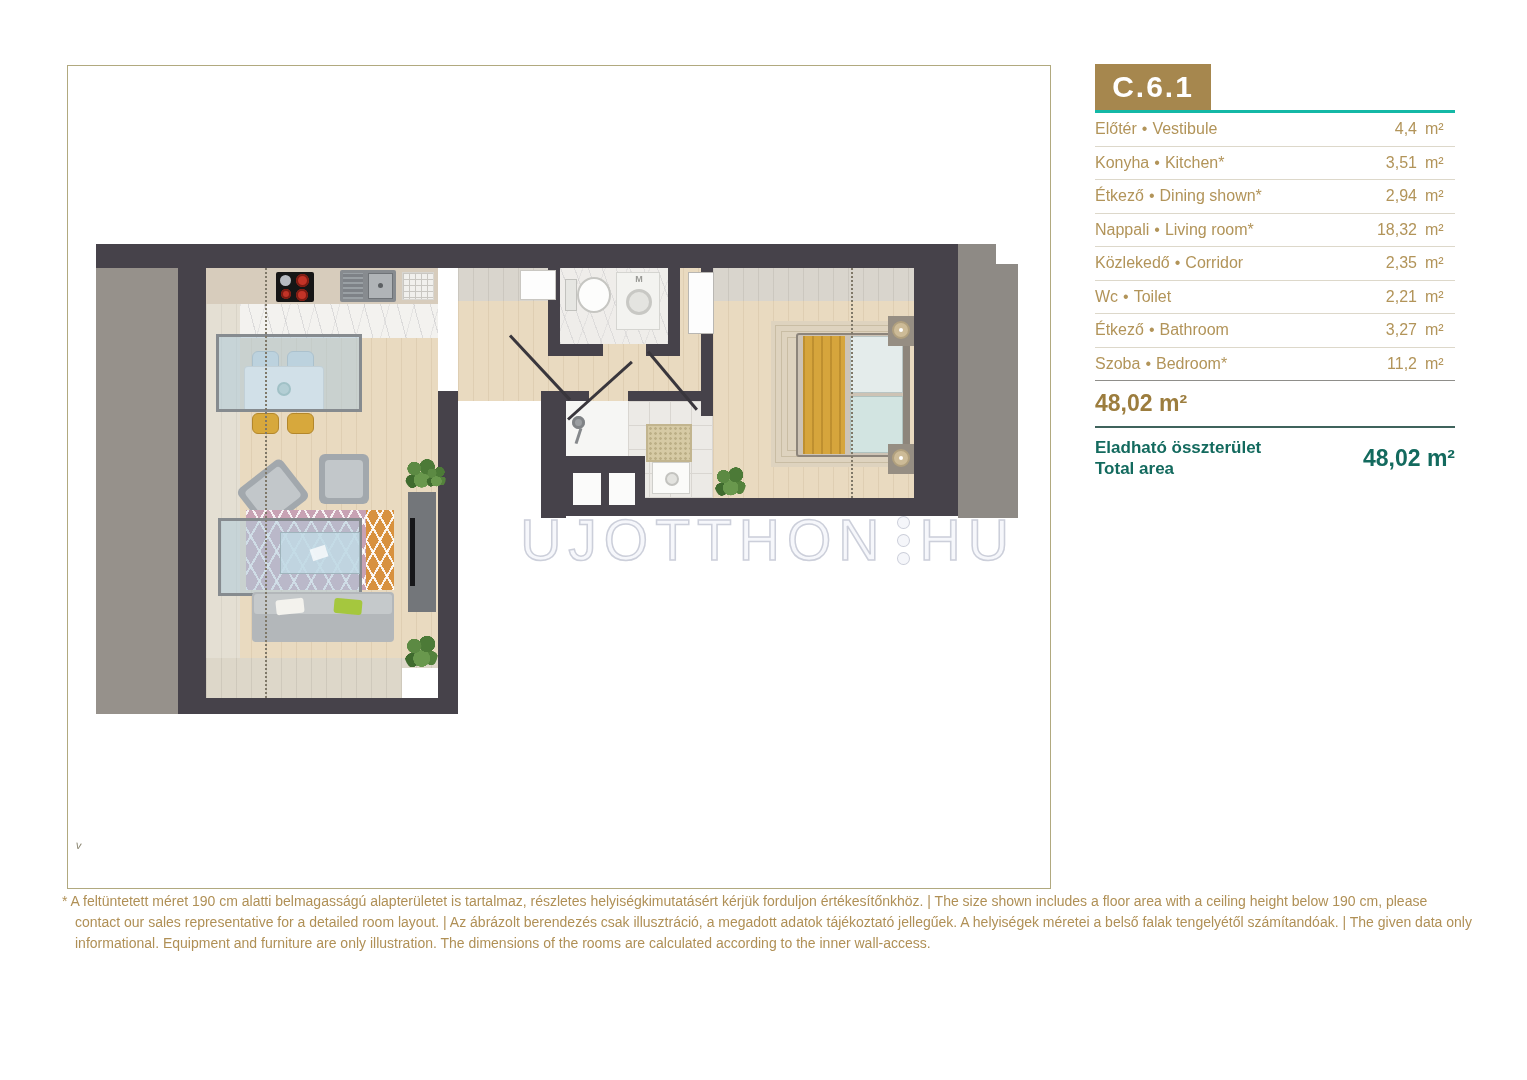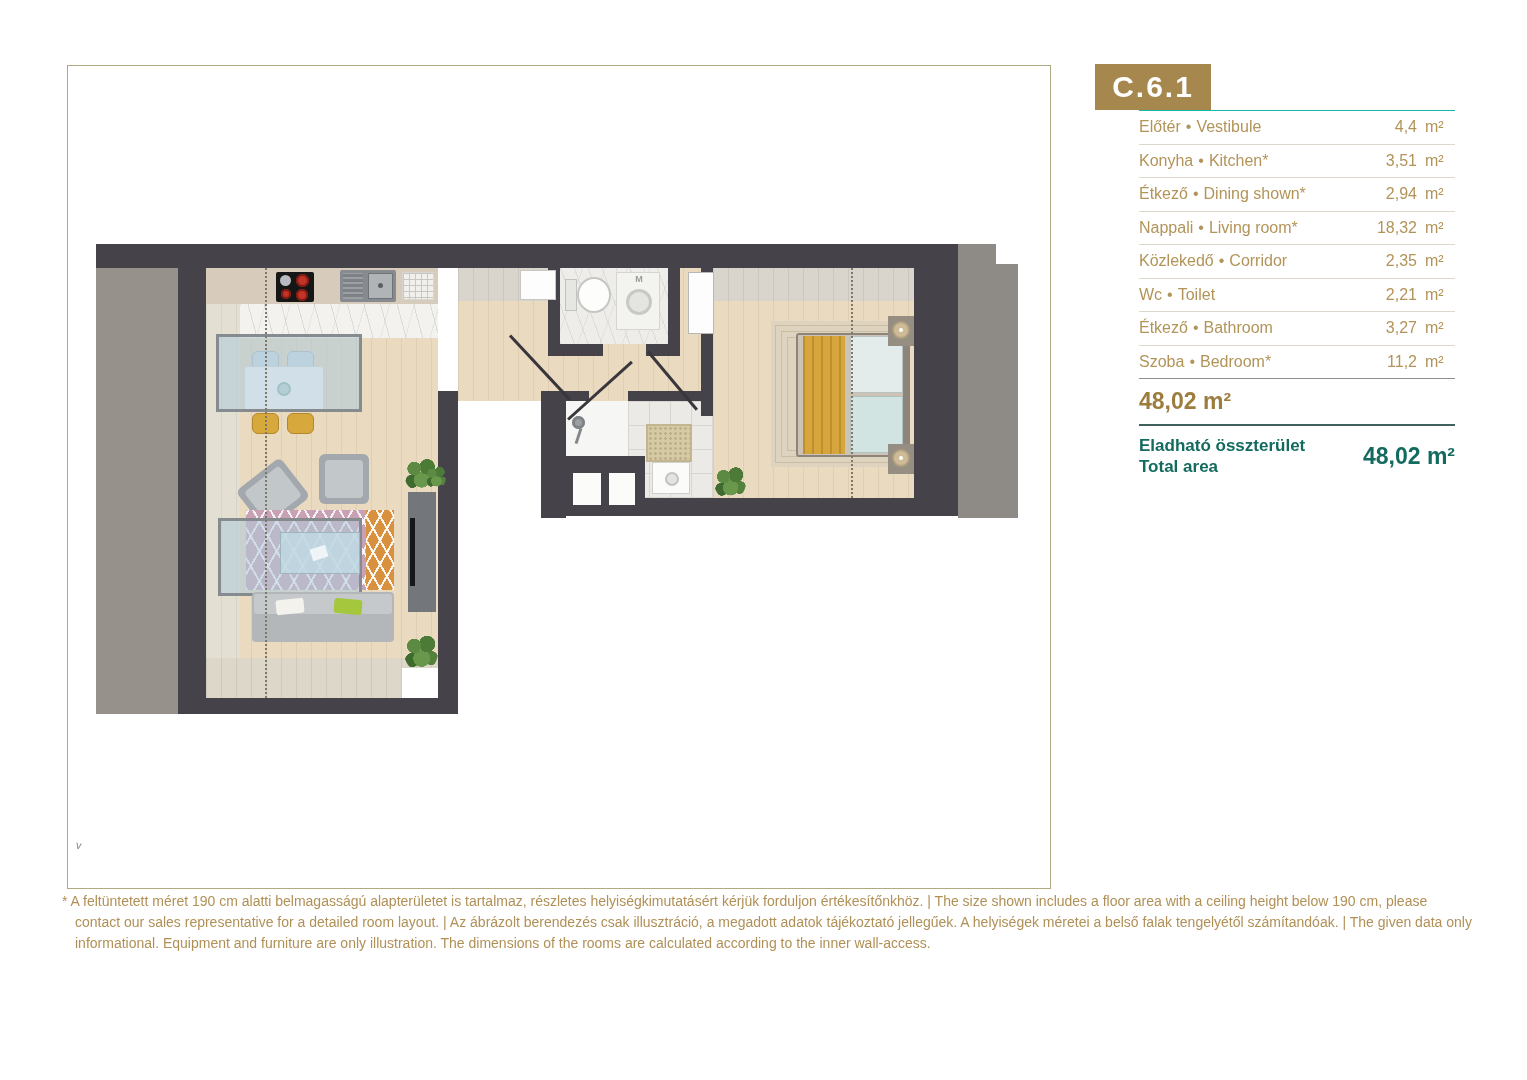"Előtér" #room-table { border-top: 1px solid #14b8a6 -> 3px solid #14b8a6; margin-left: 44px -> none }
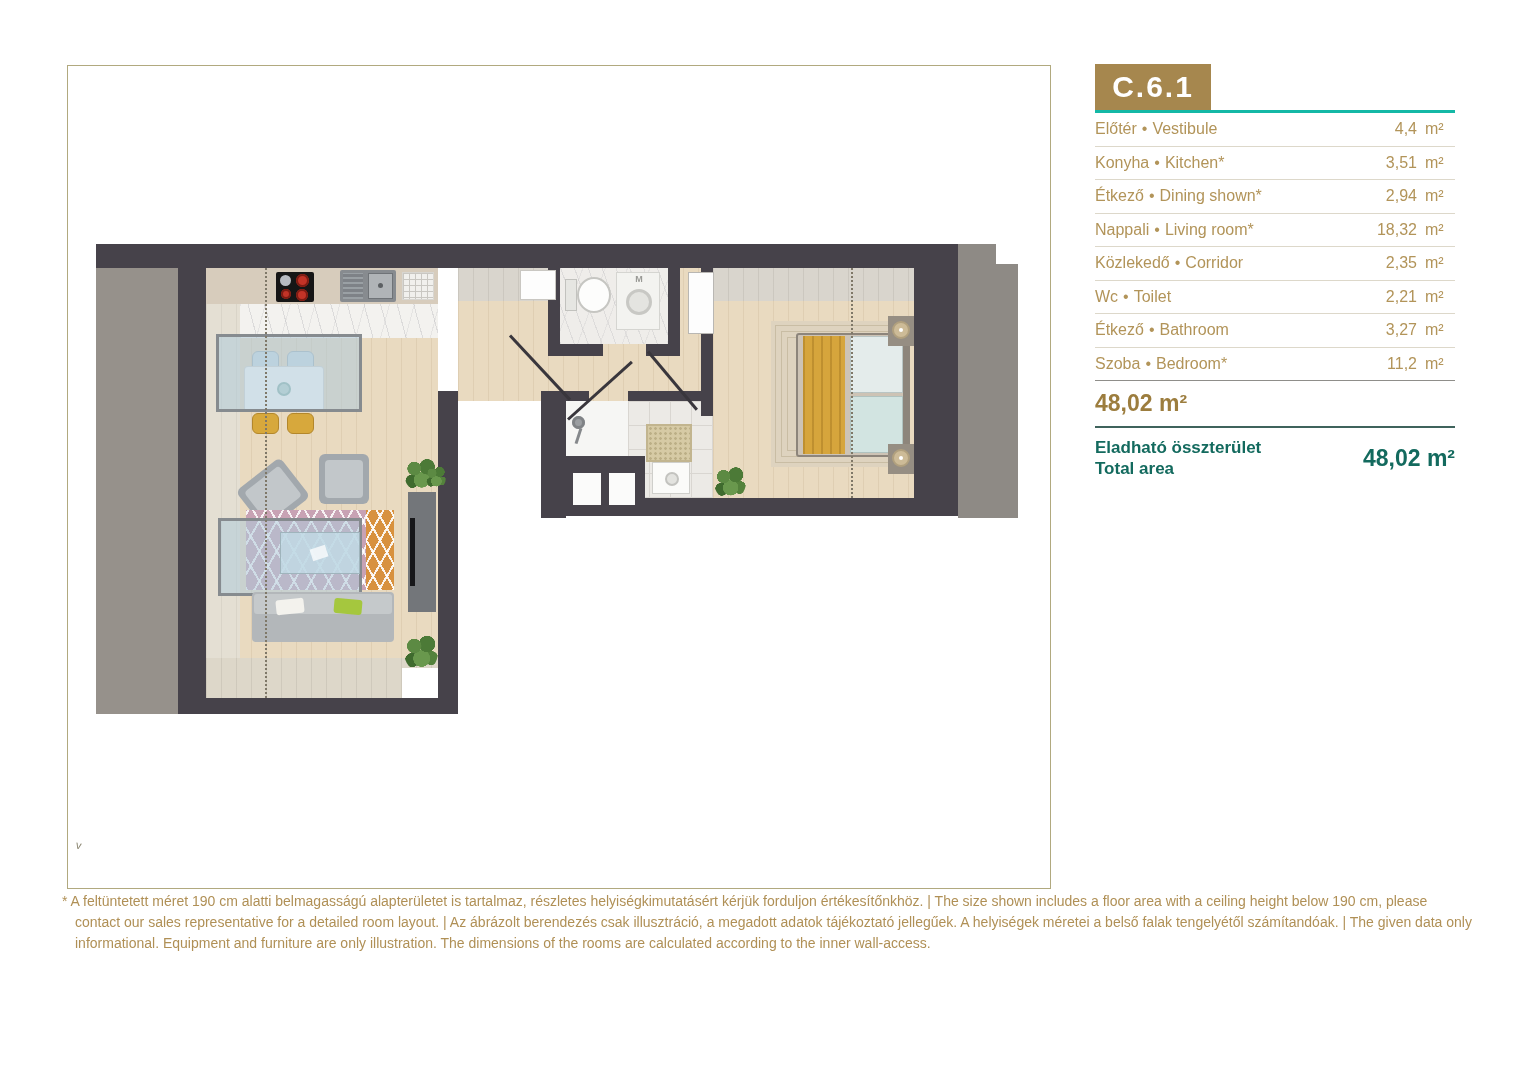"UJOTTHON" div { html: none -> <div> <span>UJOTTHON</span> <div> <div></div> <div></div> <div></div> </div> <span>HU</span> </div> }
